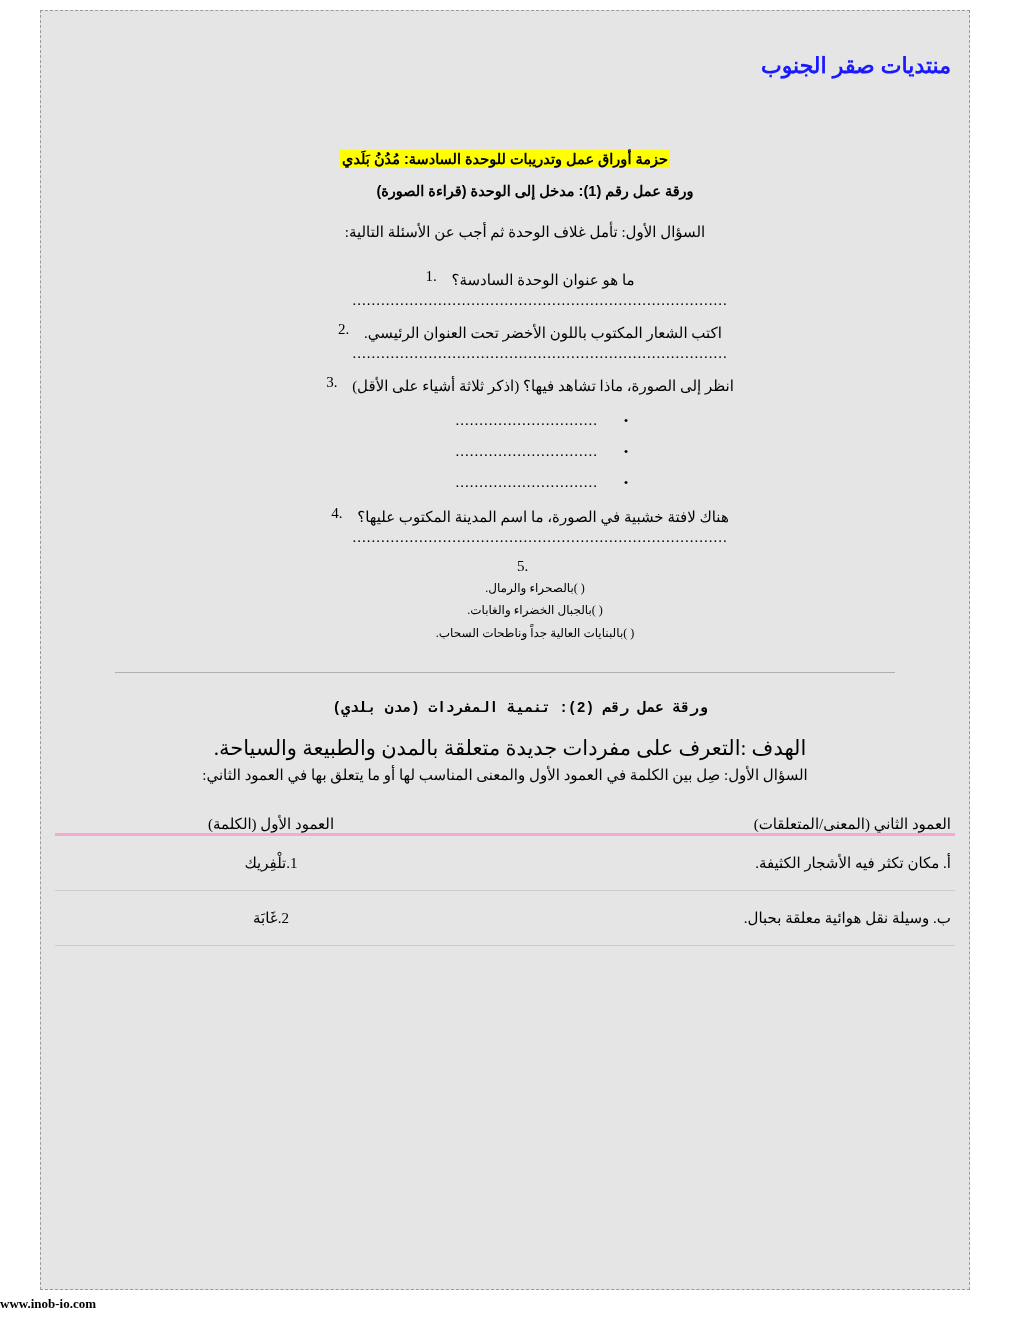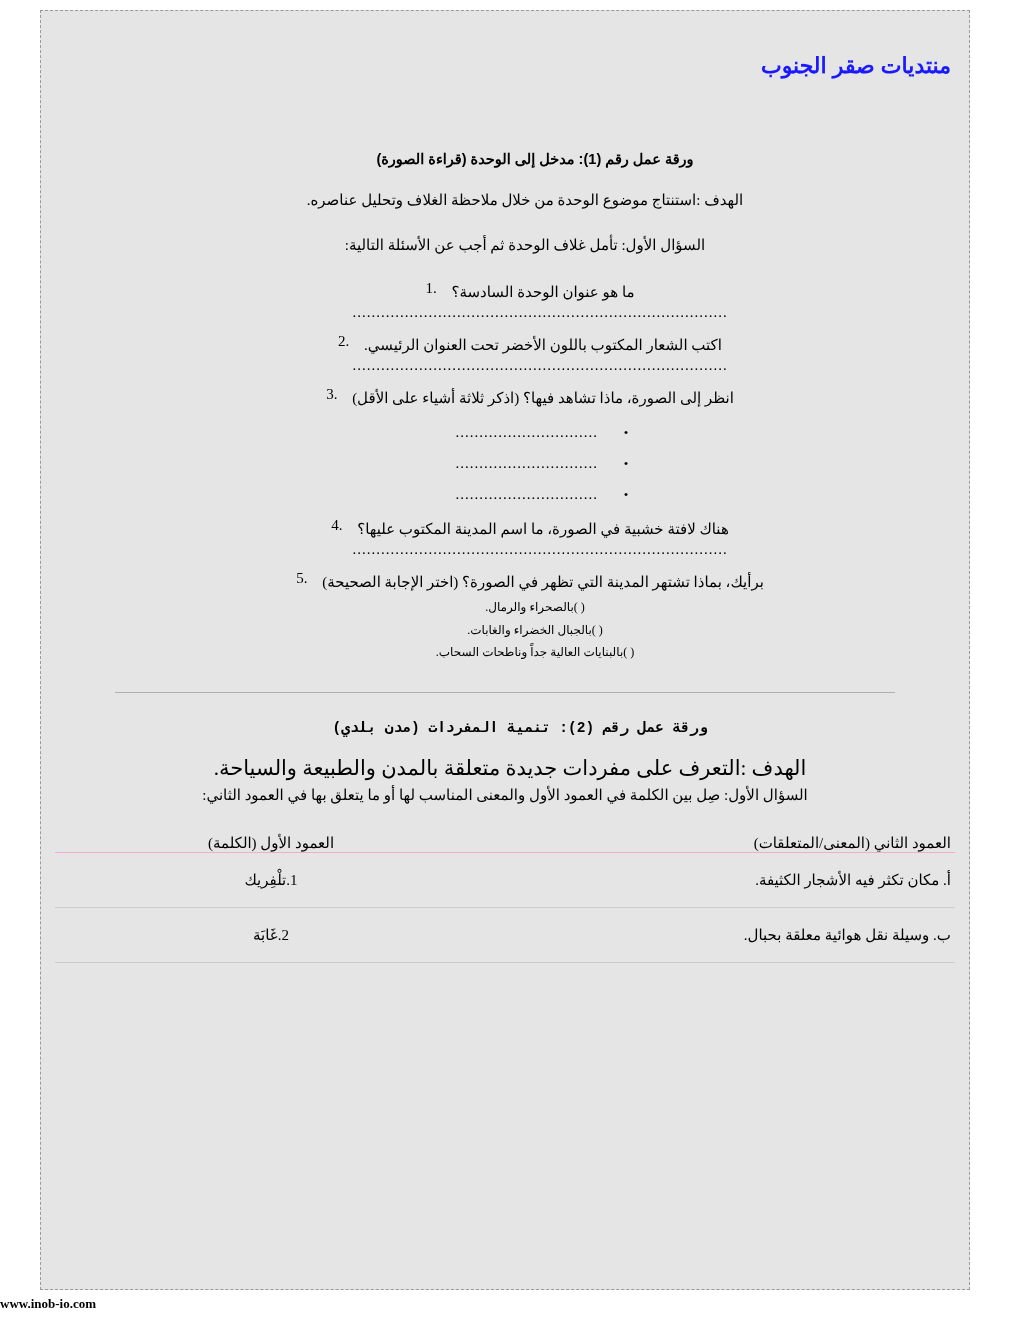"حزمة أوراق عمل وتدريبات للوحدة" div.hl-title { html: none -> <div> <span>حزمة أوراق عمل وتدريبات للوحدة السادسة: مُدُنُ بَلَدي</span> </div> }
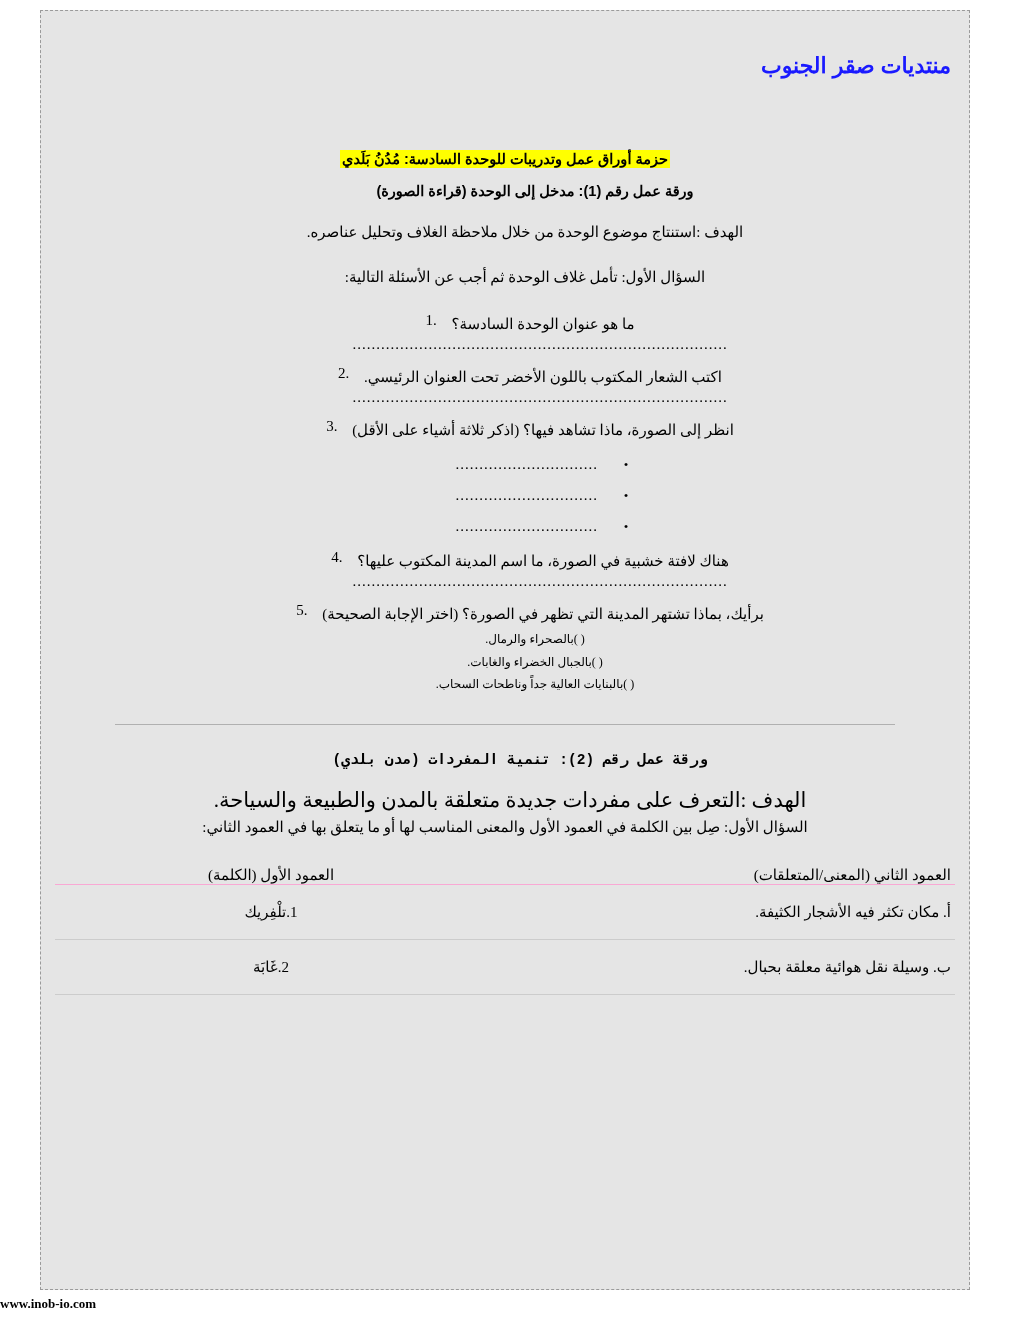"الهدف :استنتاج موضوع الوحدة من" div.goal { html: <div>الهدف :استنتاج موضوع الوحدة من خلال ملاحظة الغلاف وتحليل عناصره.</div> -> none }
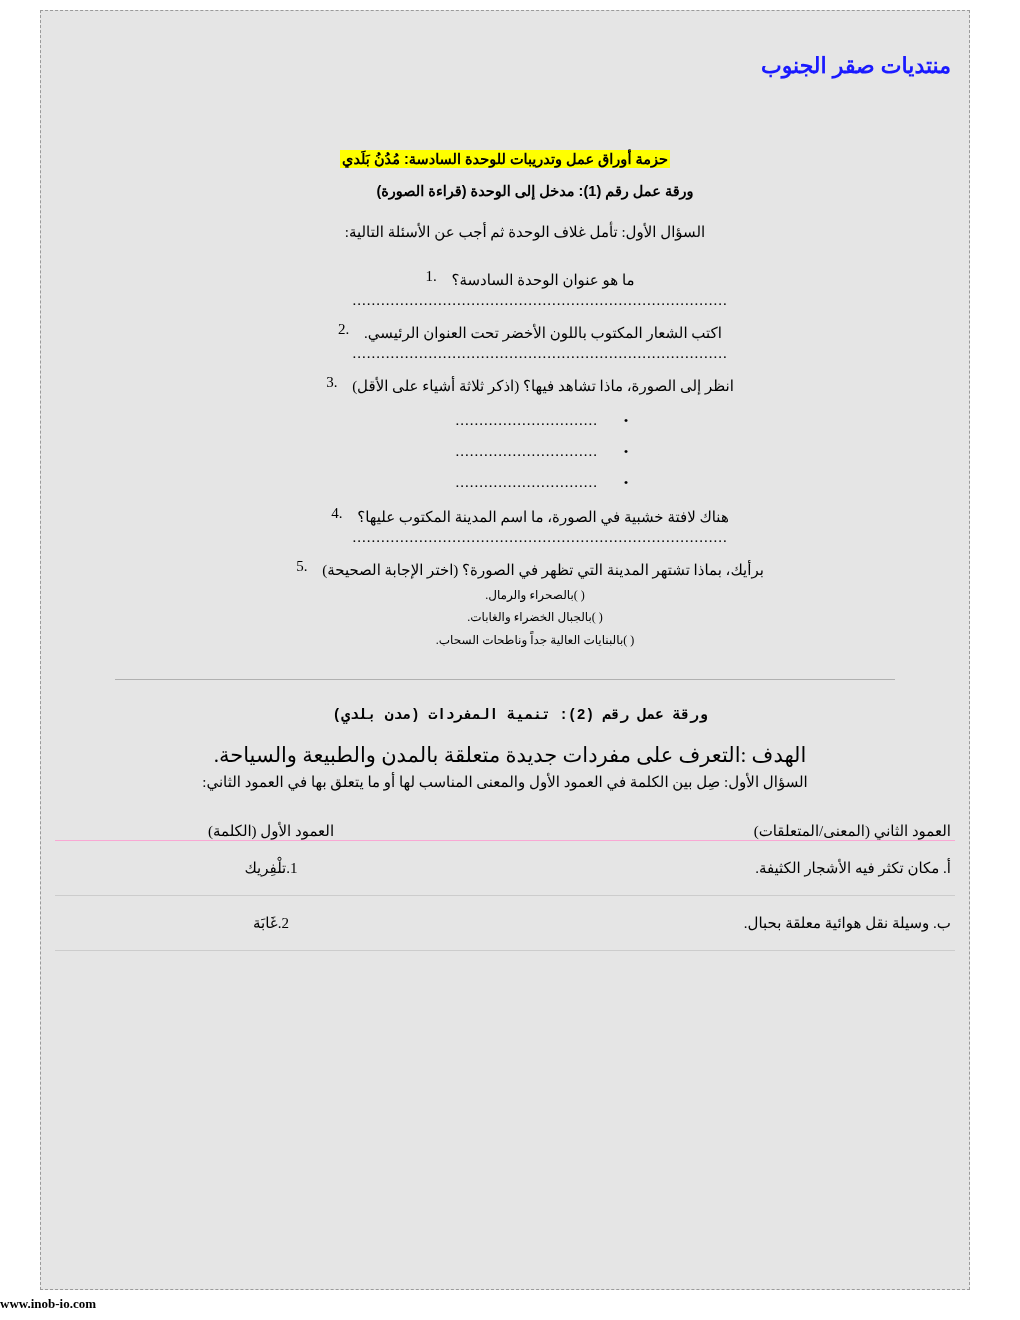"برأيك، بماذا تشتهر المدينة التي" div.q-text { html: <div>برأيك، بماذا تشتهر المدينة التي تظهر في الصورة؟ (اختر الإجابة الصحيحة)</div> -> none }
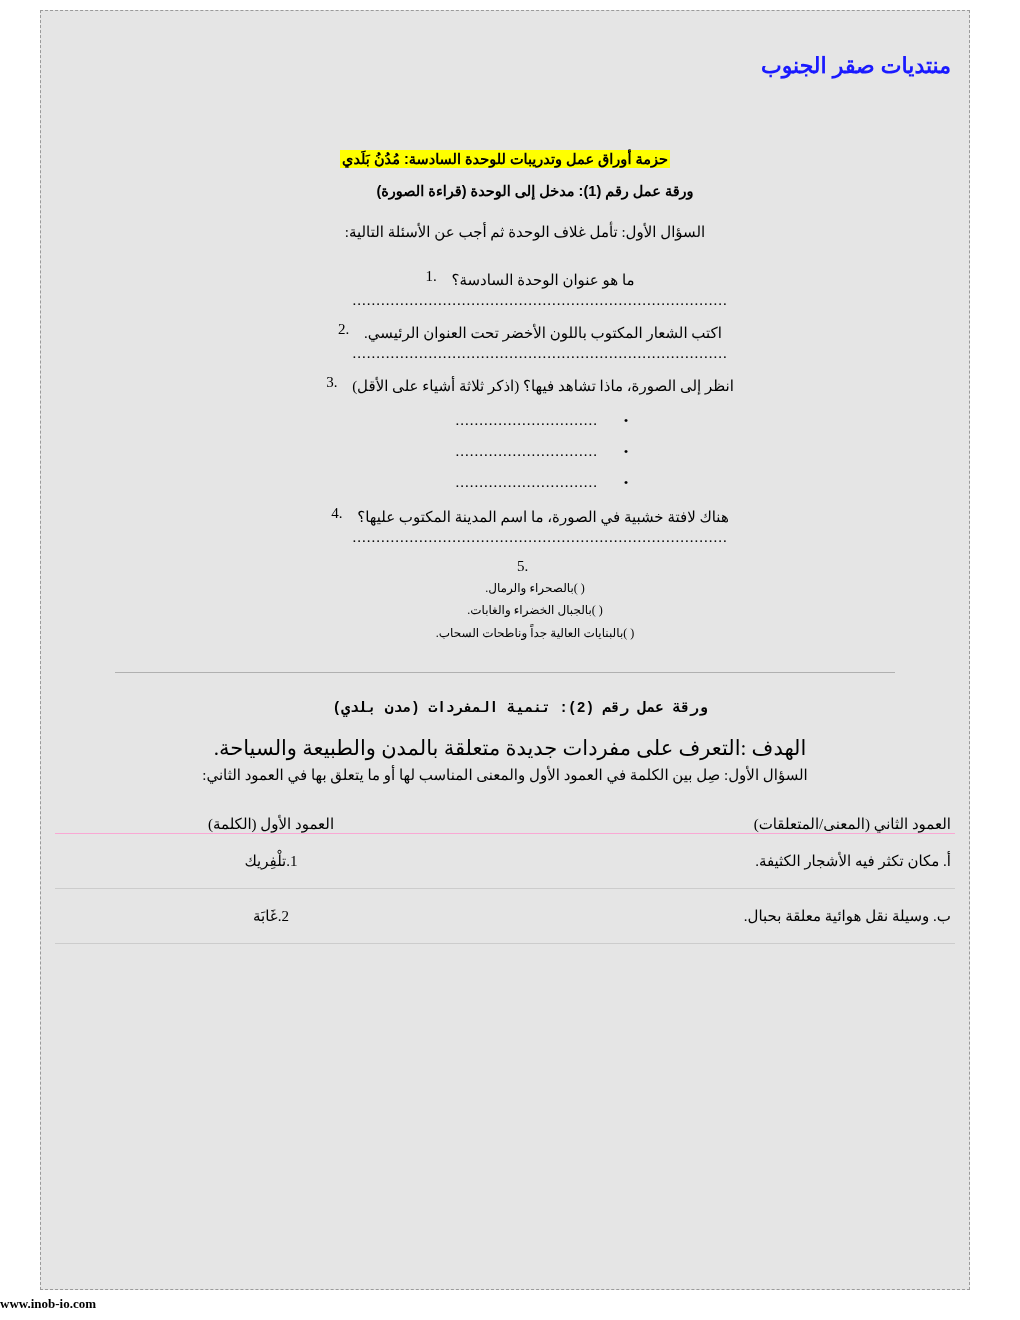"العمود الأول (الكلمة)" table.match tr.head td { border-bottom: 1px solid #f9a8d4 -> 3px solid #f9a8d4 }
